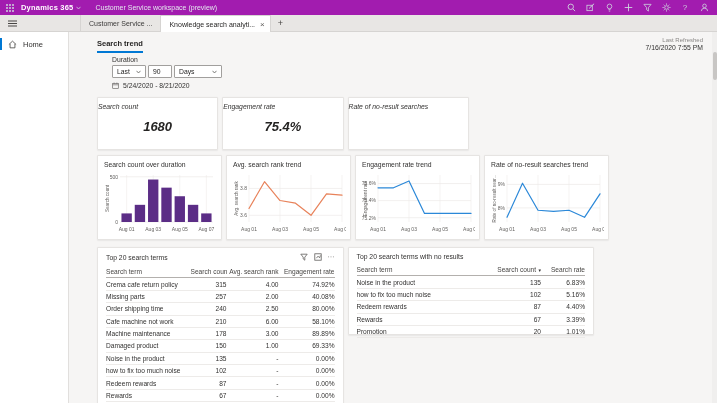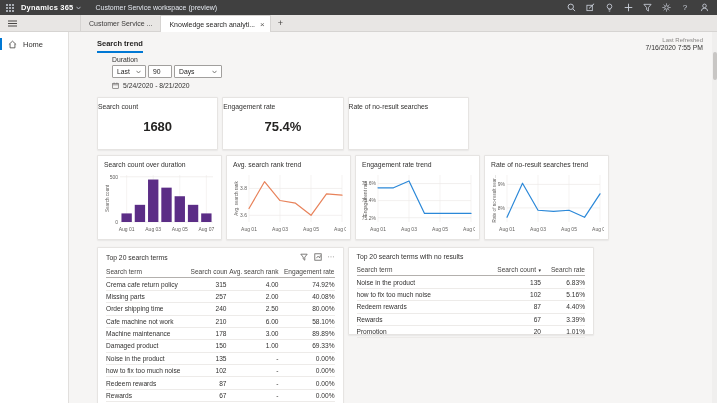"Dynamics 365" .appbar { background: #404040 -> #a21caf }
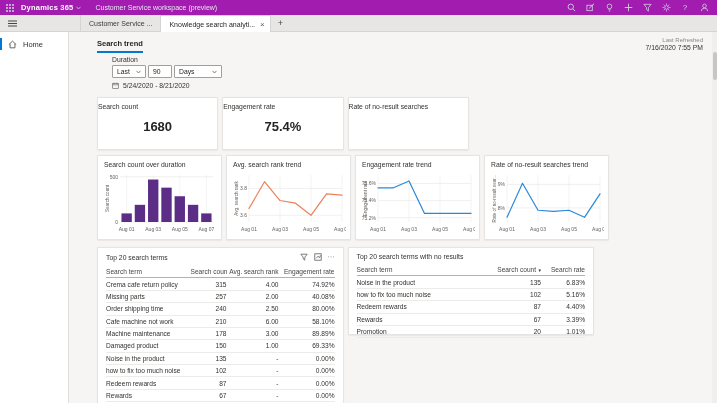"1680" .kpi-card { font-style: none -> italic }
